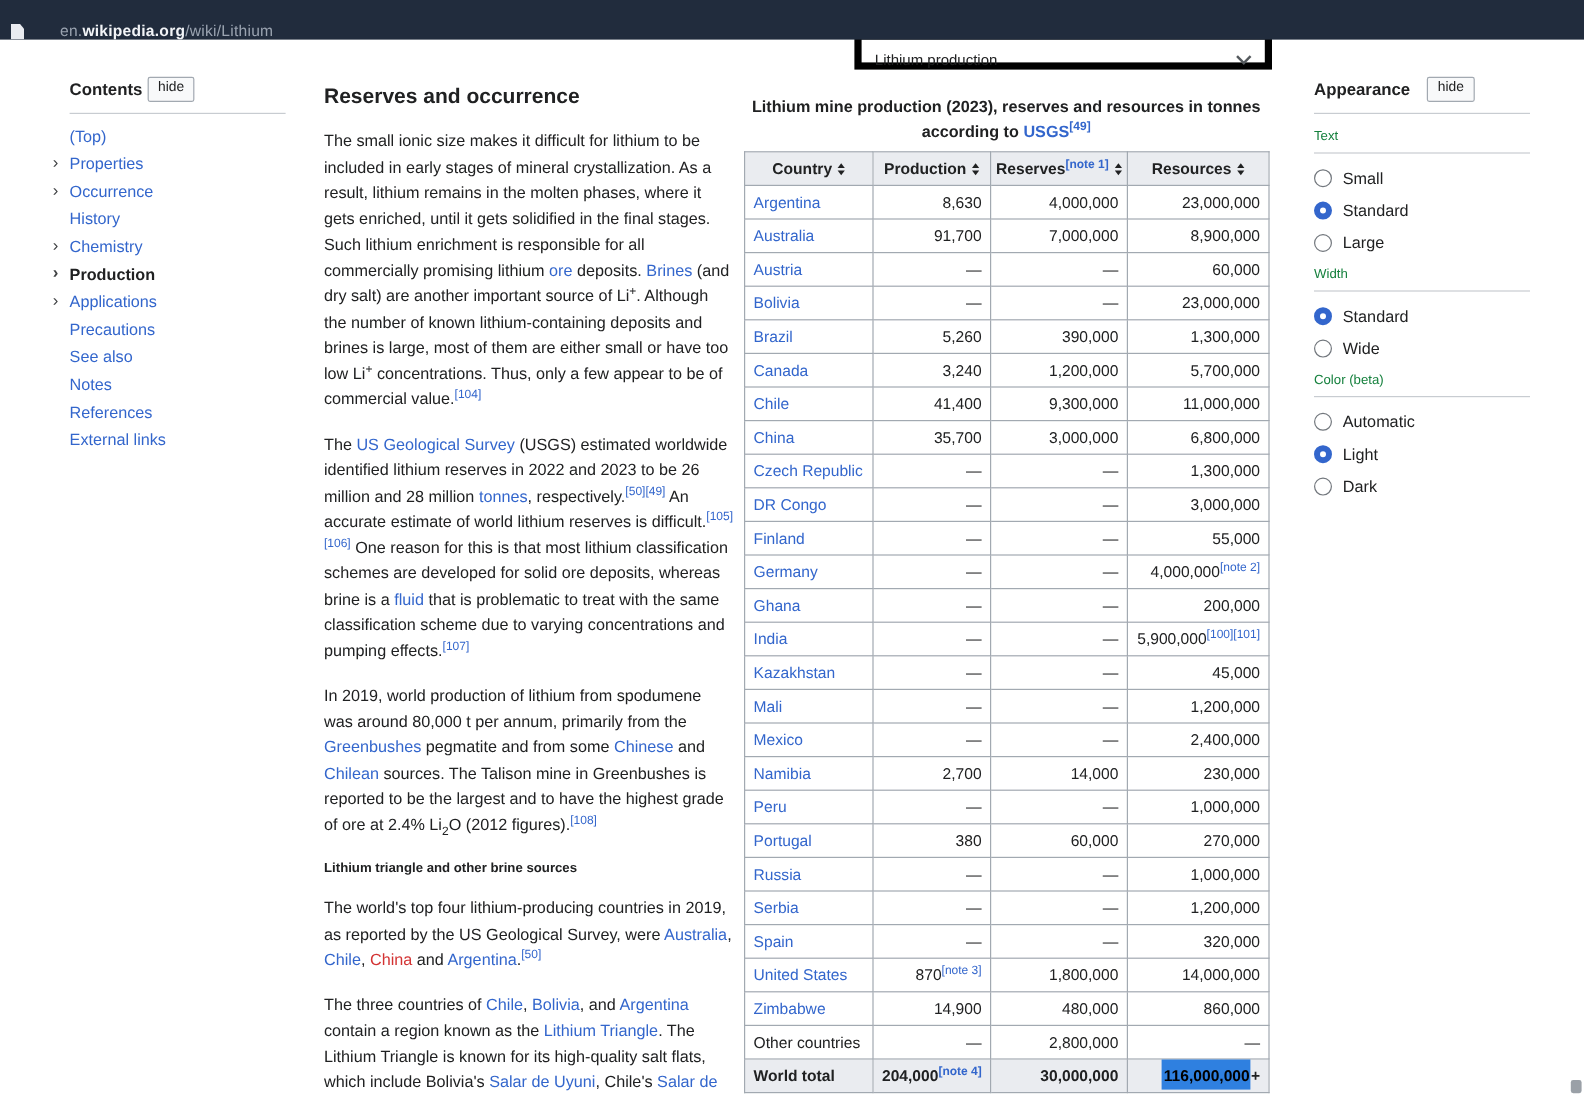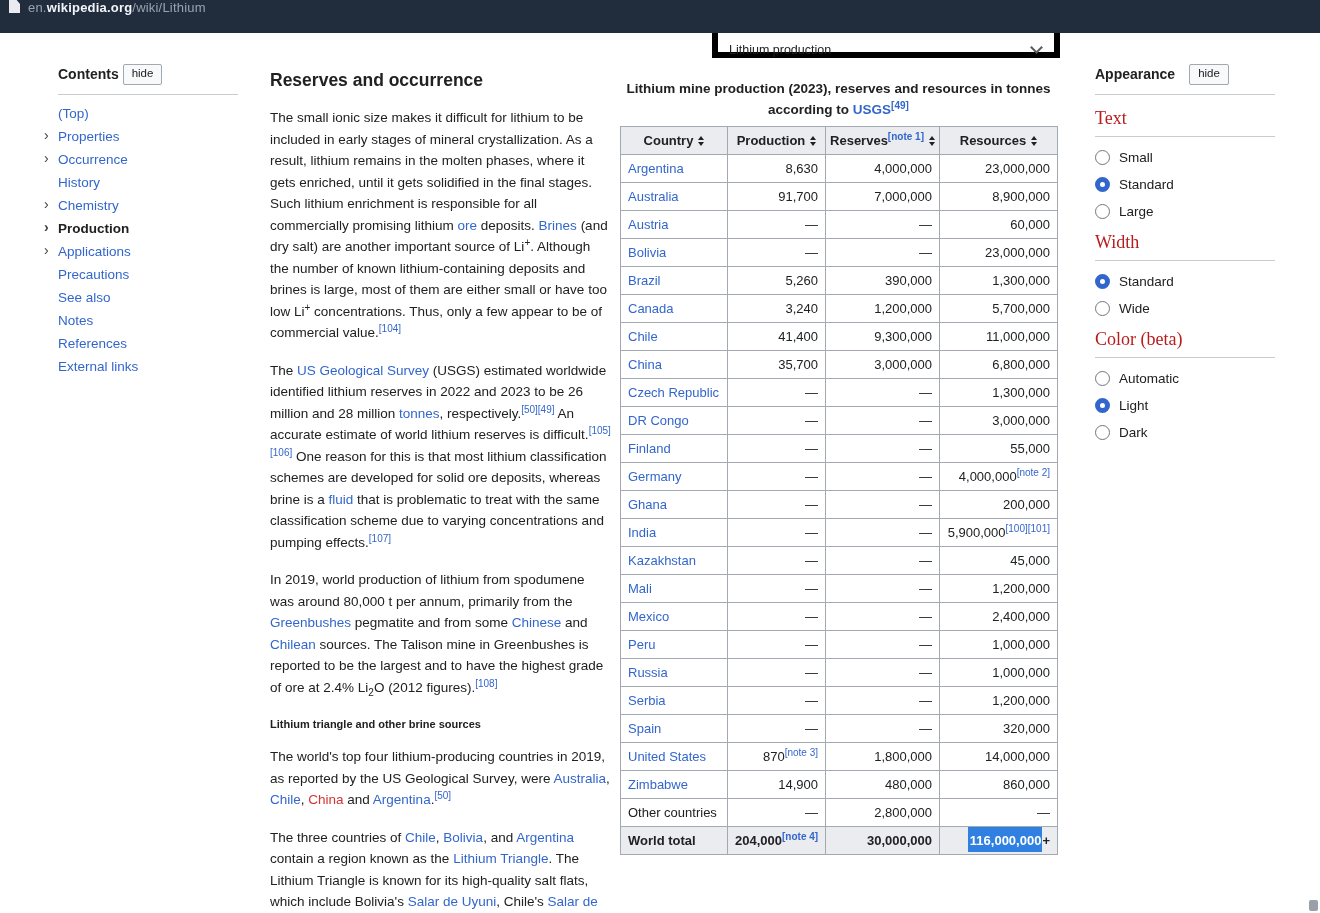"en.wikipedia.org/wiki/Lithium" .topbar { align-items: flex-start -> flex-end; gap: none -> 22px }
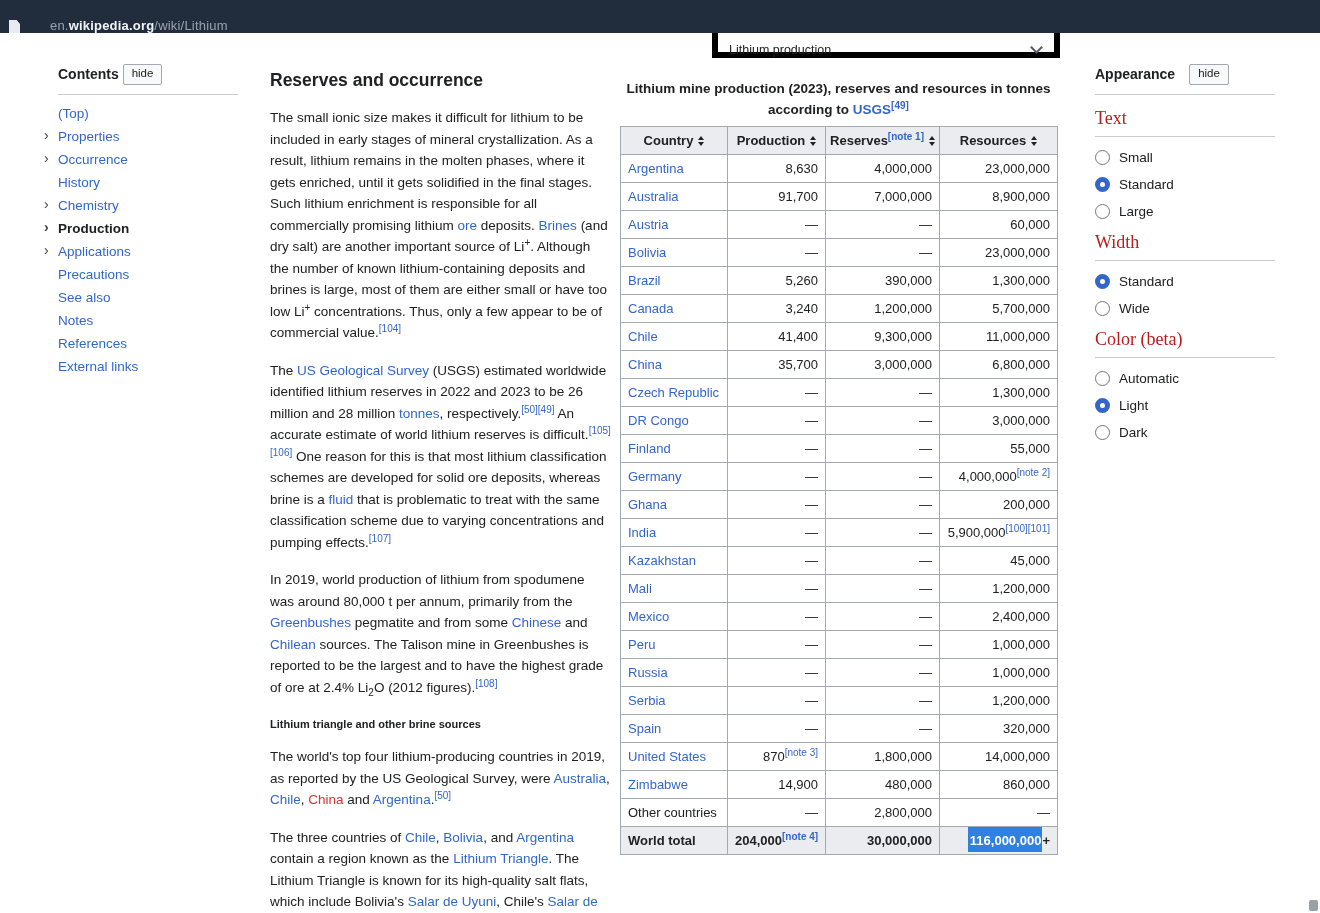"Text" .app-label { color: #b91c1c -> #15803d; font-family: Liberation Serif, serif -> none; font-size: 18px -> 11px }
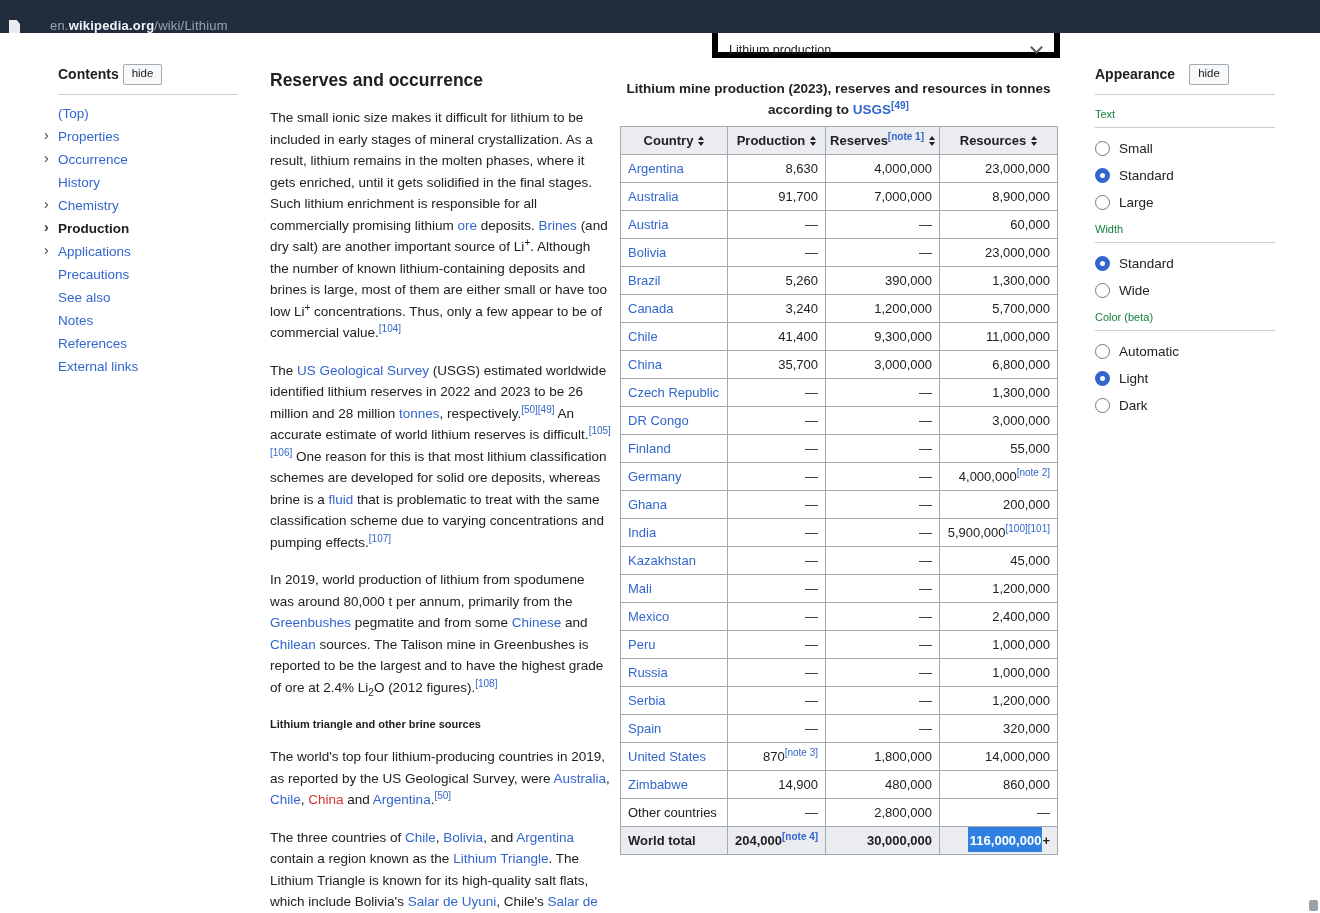"Namibia" tr { html: none -> <tr> <td><a>Namibia</a></td> <td>2,700</td> <td>14,000</td> <td>230,000</td> </tr> }
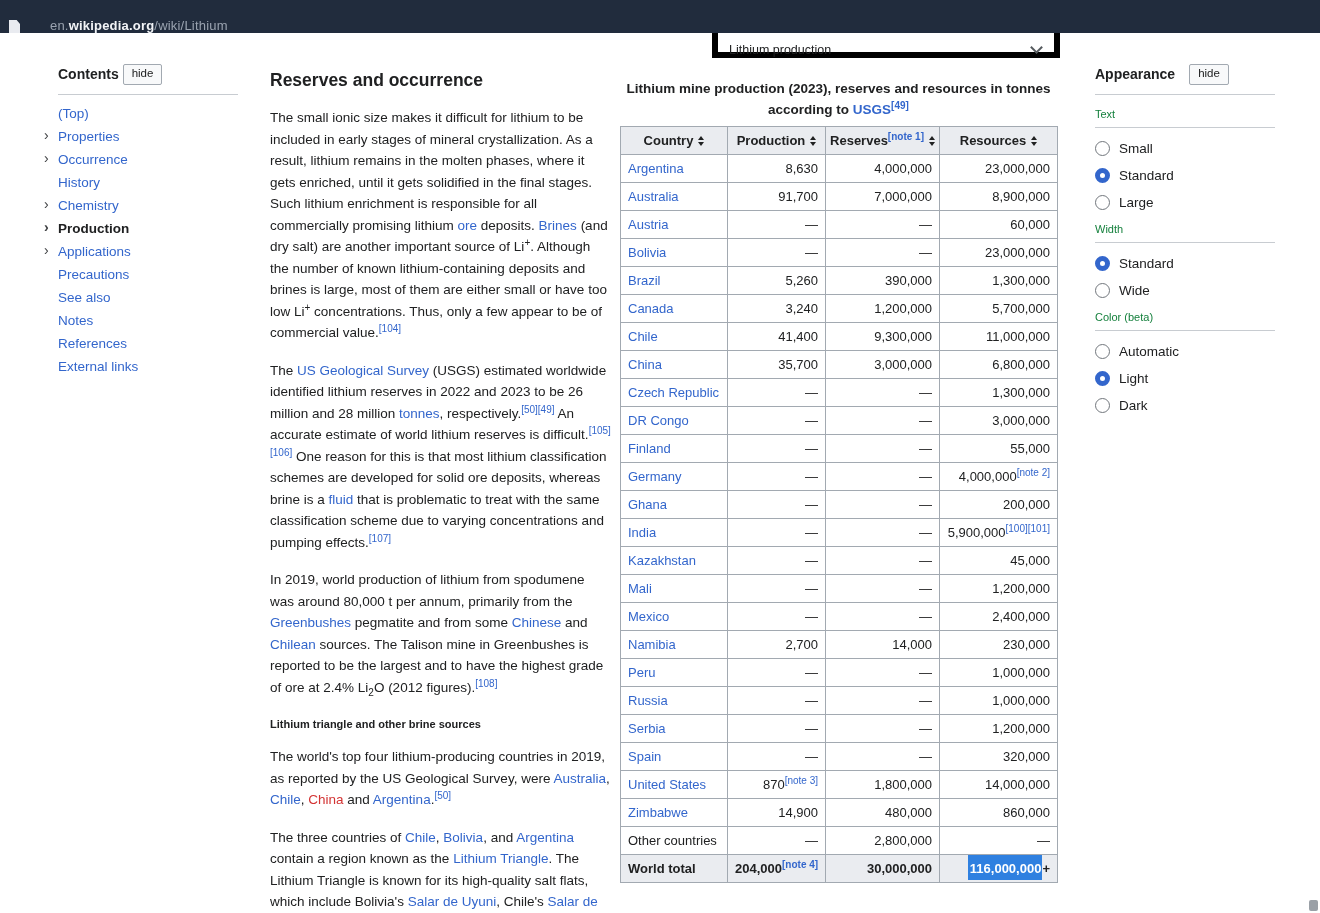"Portugal" tr { html: none -> <tr> <td><a>Portugal</a></td> <td>380</td> <td>60,000</td> <td>270,000</td> </tr> }
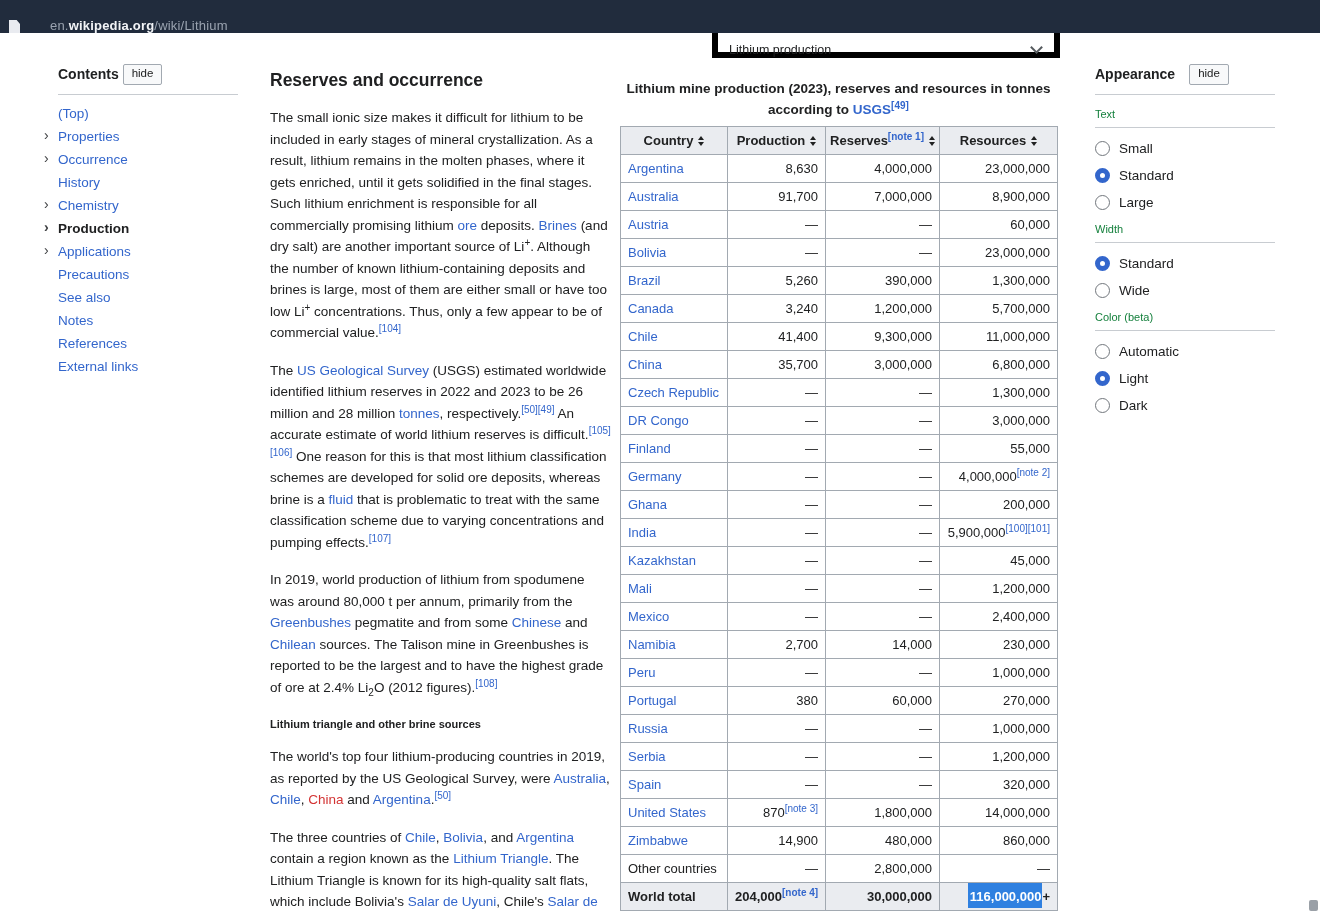"116,000,000" .sel { color: #ffffff -> #000000 }
